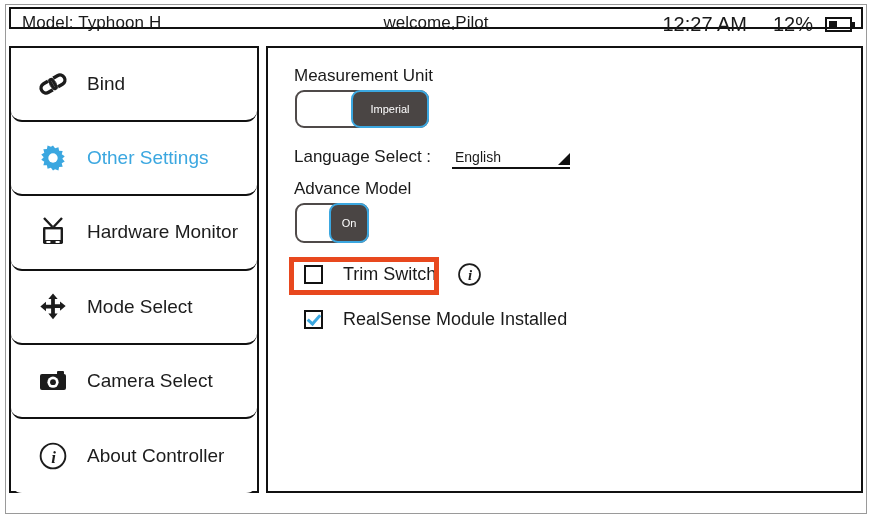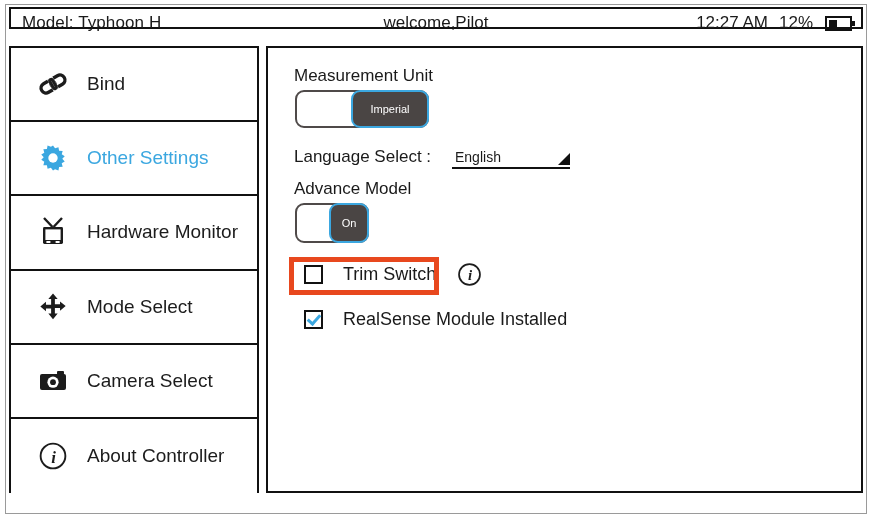"12:27 AM" .header-time, .header-batt-pct { font-size: 17px -> 20px; margin-left: none -> 15px }
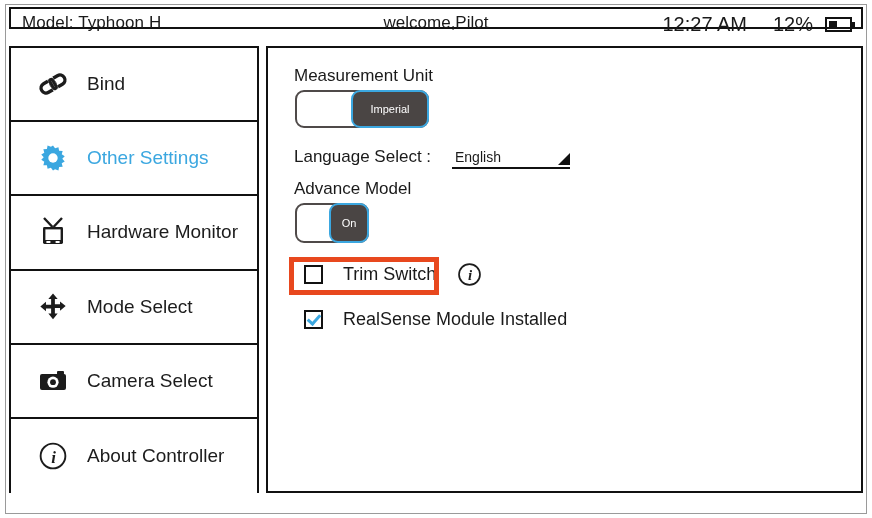"Bind" .side-item { border-radius: none -> 11px }
